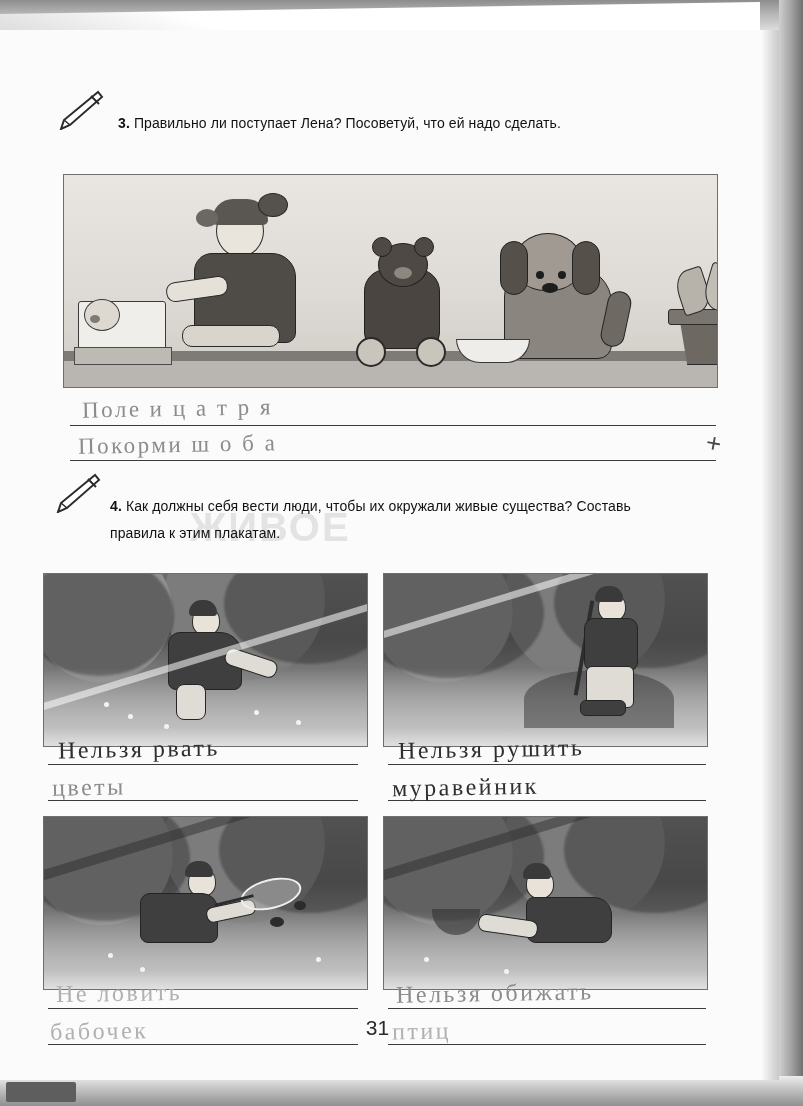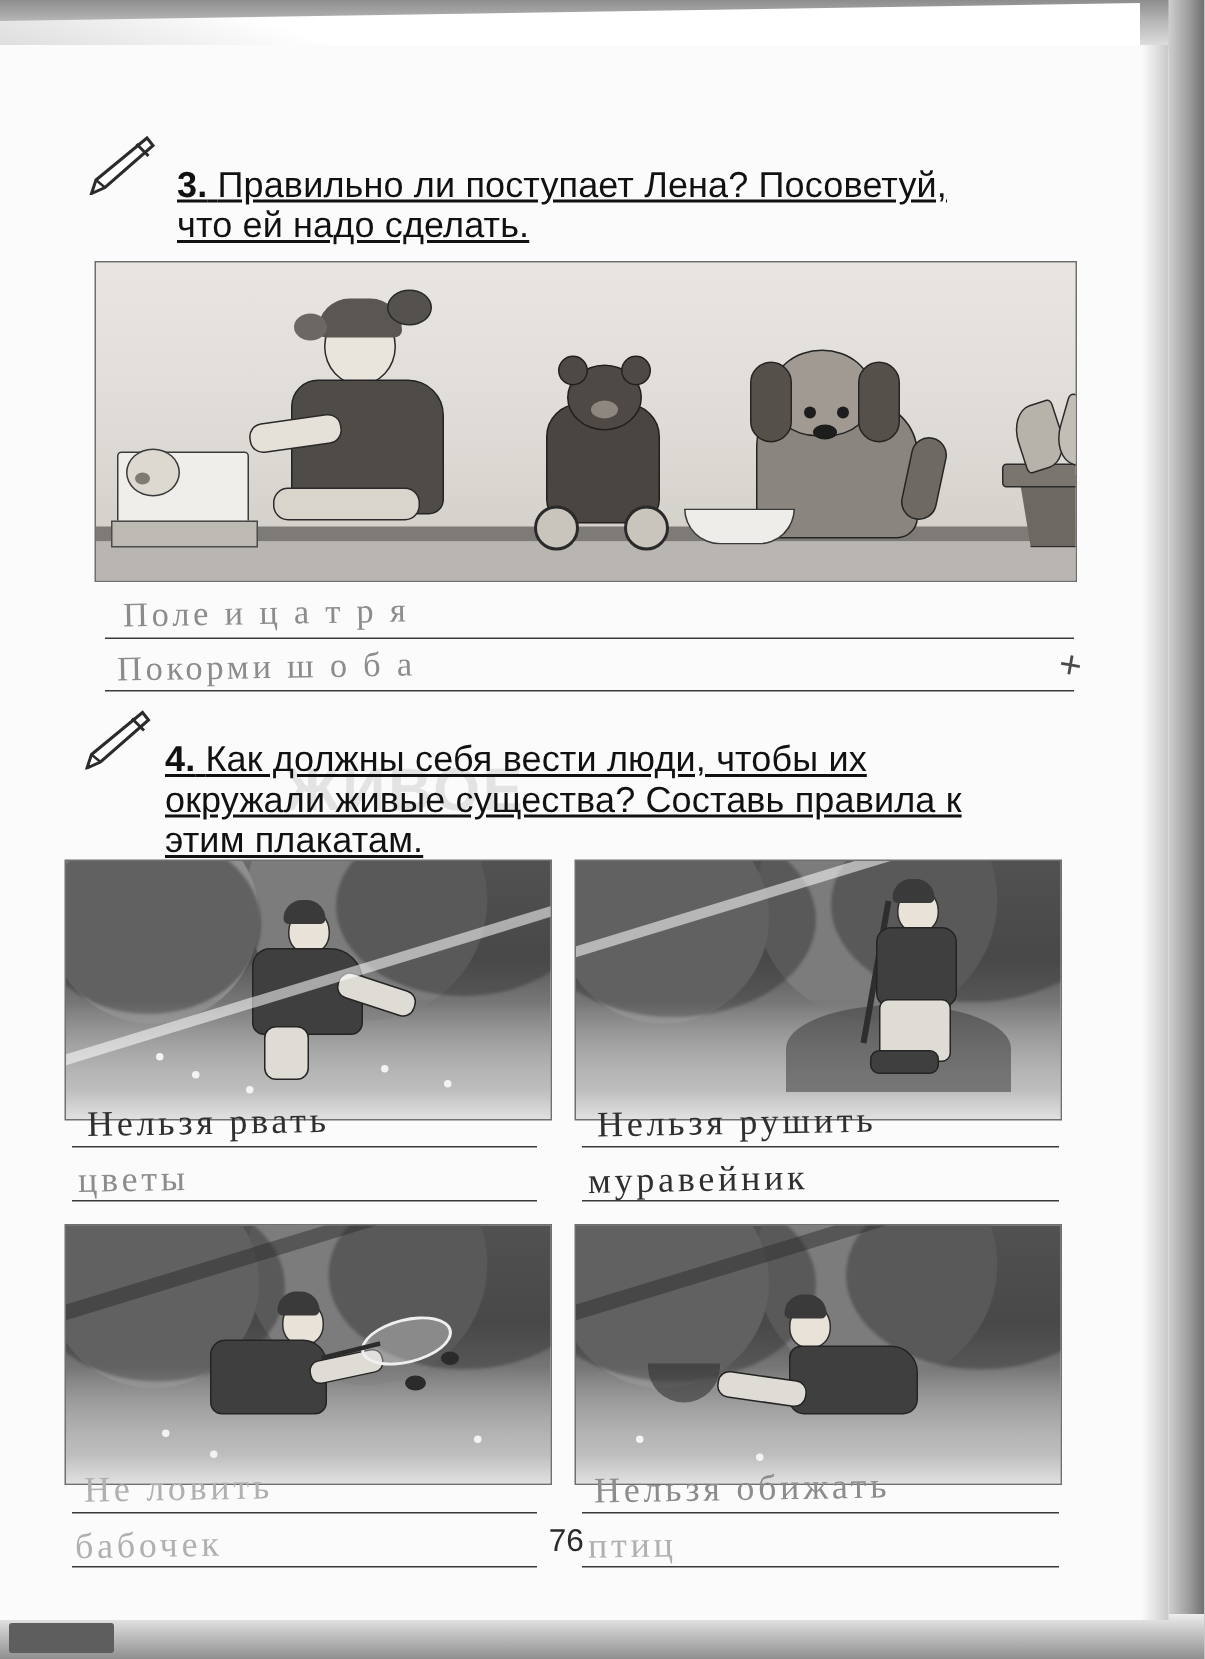"3. Правильно ли поступает Лена?" .task-text { font-size: 24px -> 14px; text-decoration: underline -> none }
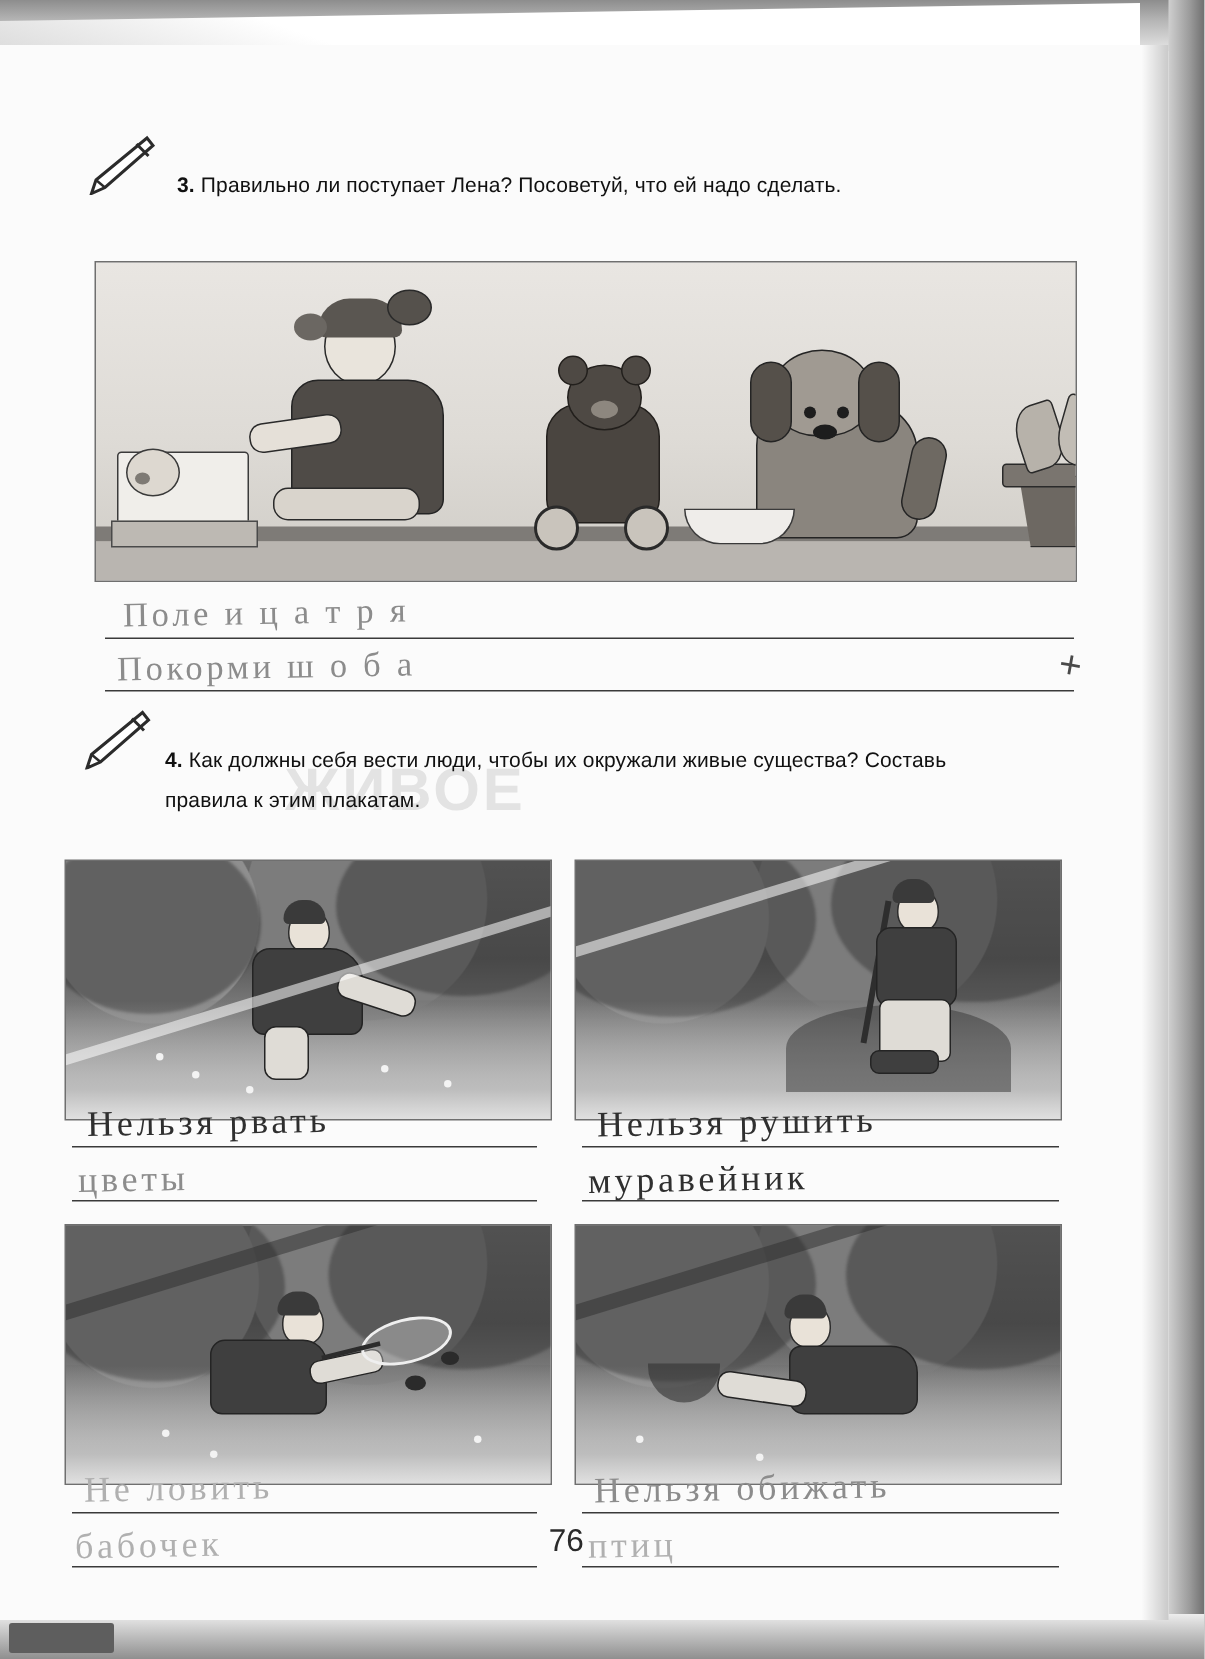"76" div.page-number { text: 76 -> 31 }
